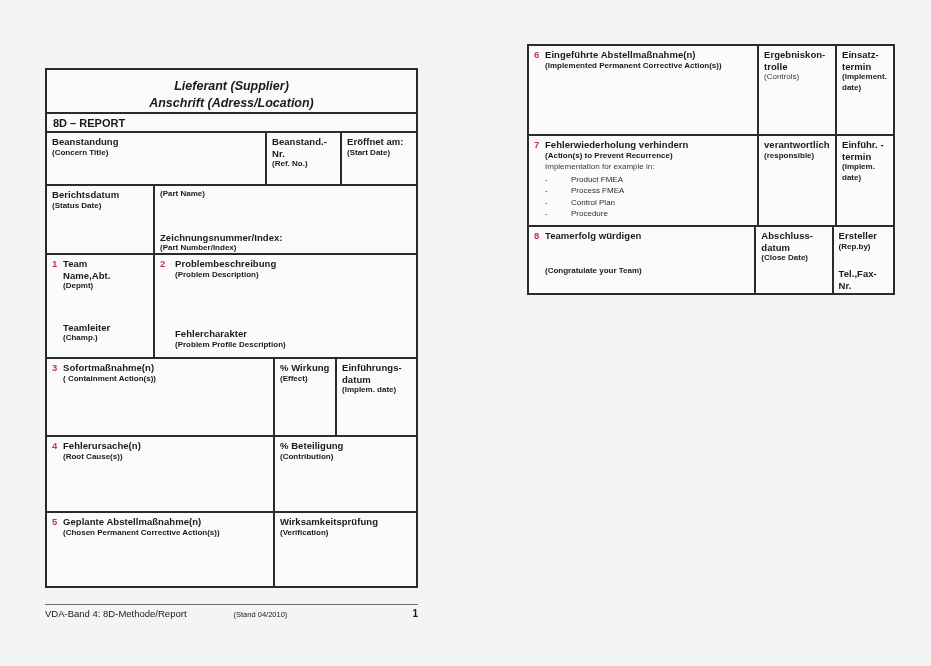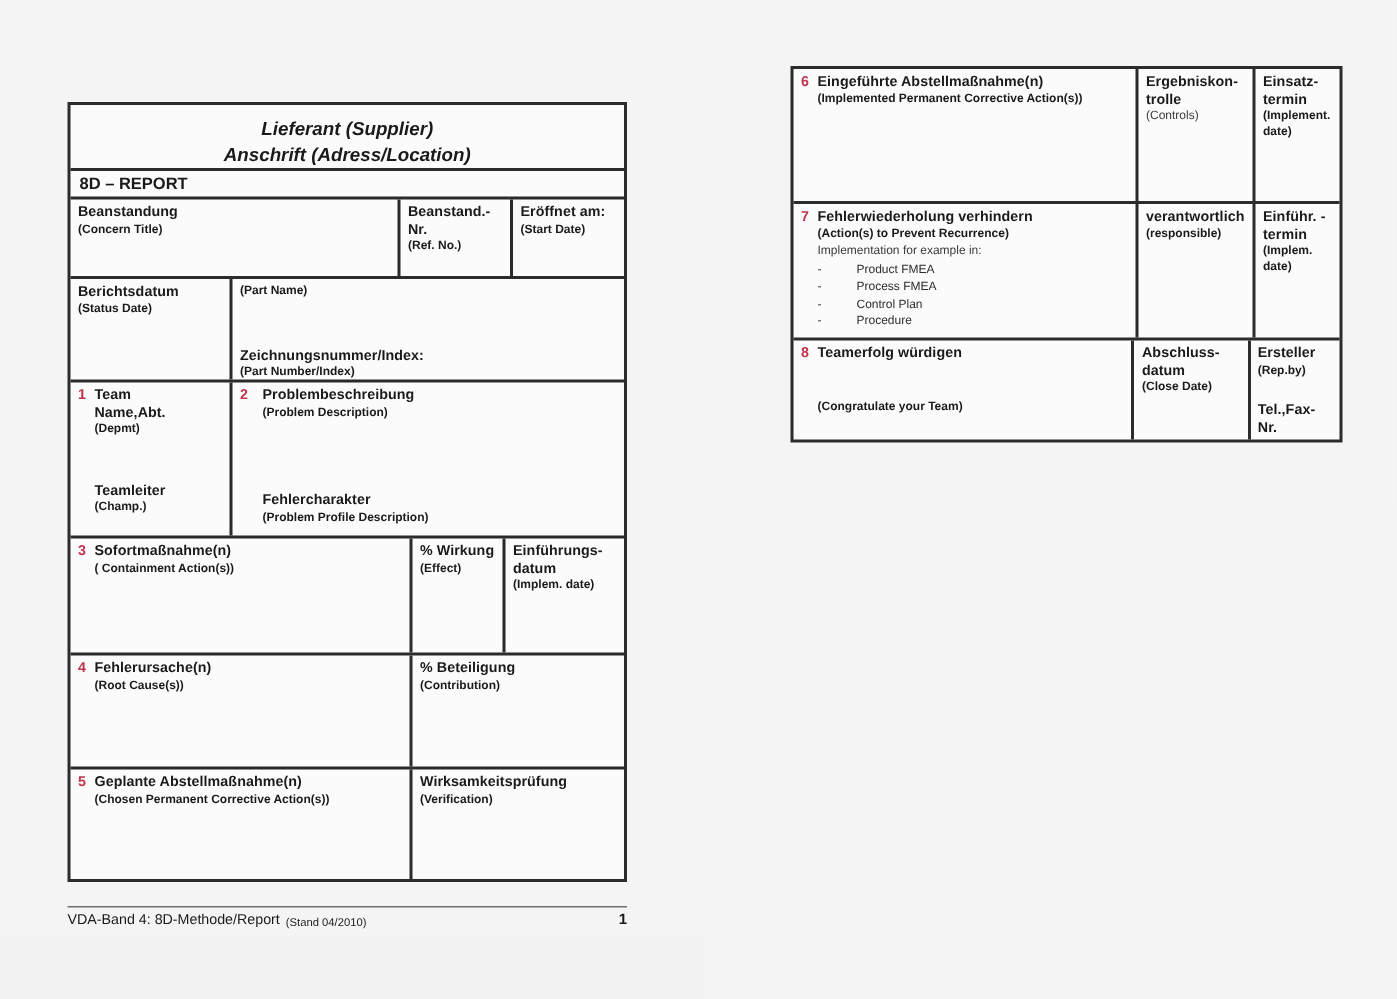"VDA-Band 4: 8D-Methode/Report" .footer { gap: none -> 43px }
